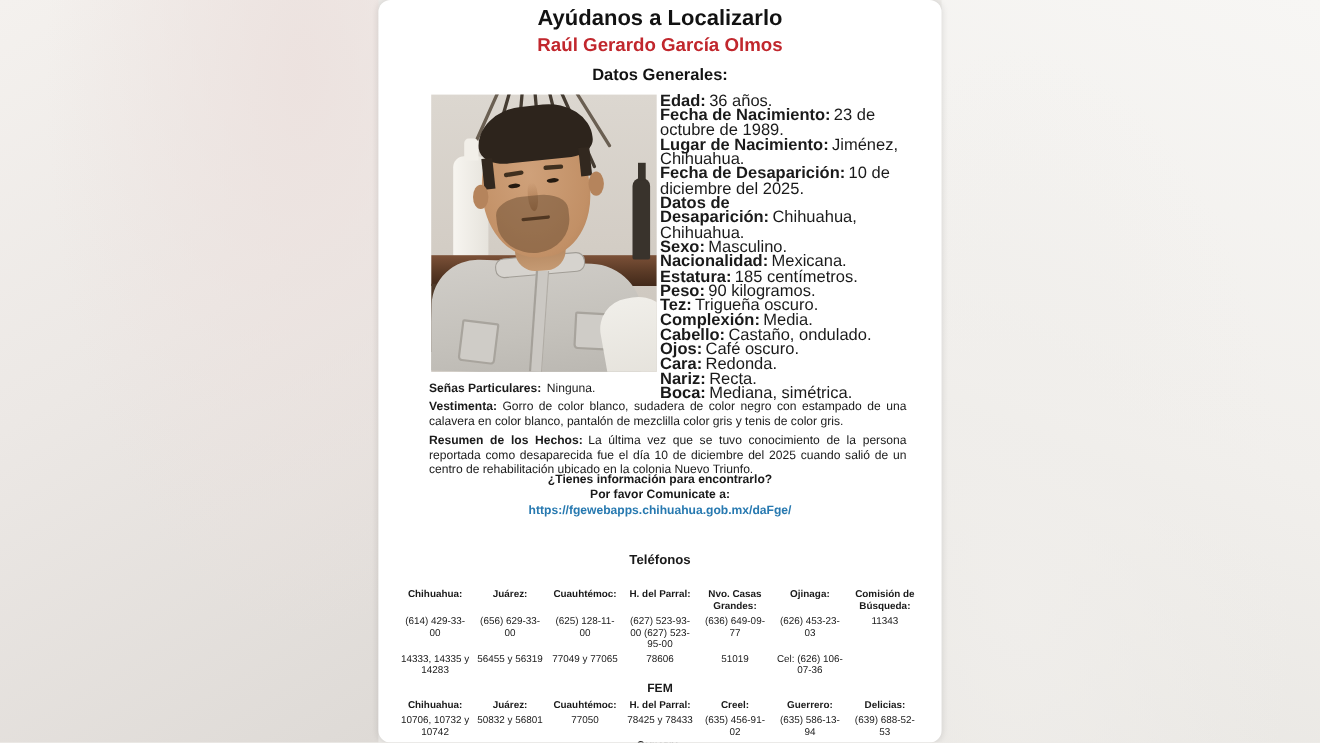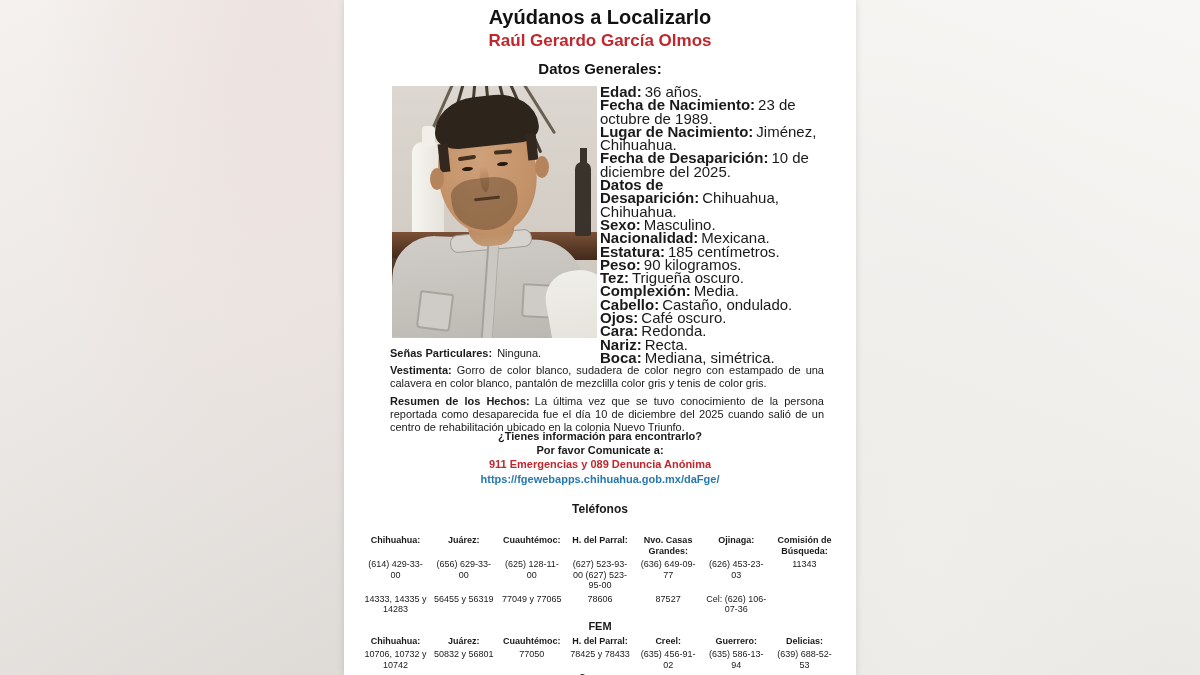"Ayúdanos a Localizarlo" .poster { border-radius: none -> 11px }
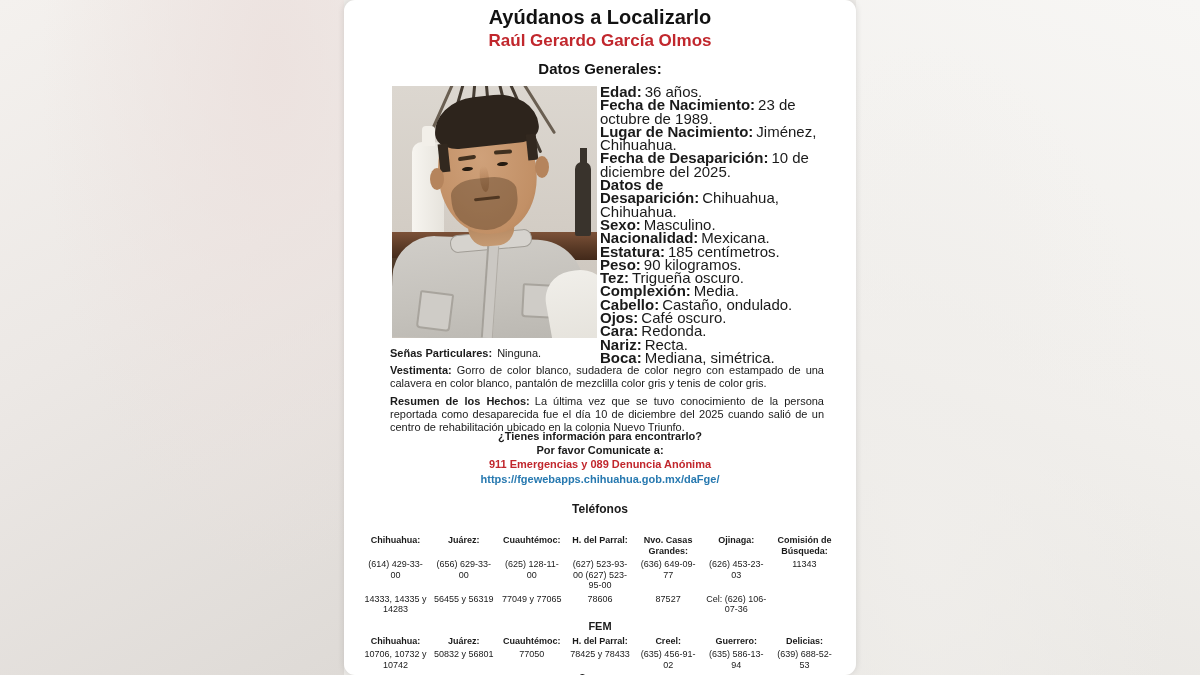"911 Emergencias y 089 Denuncia" div.red { html: <div>911 Emergencias y 089 Denuncia Anónima</div> -> none }
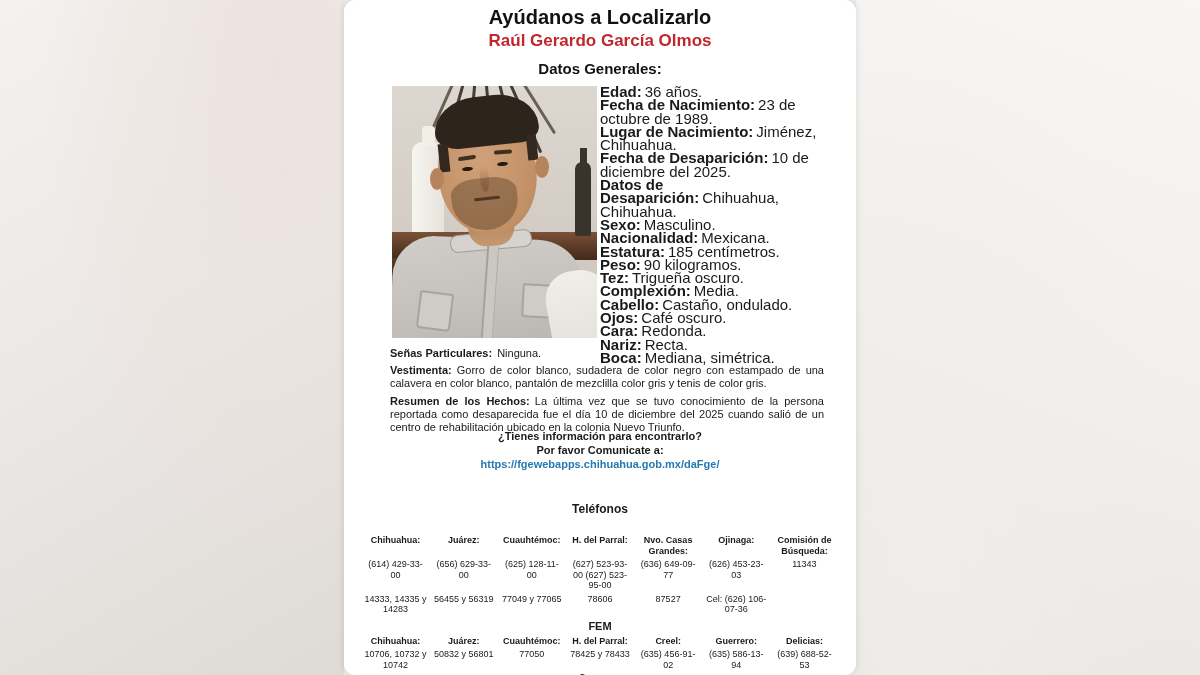"87527" div.cell { text: 87527 -> 51019 }
